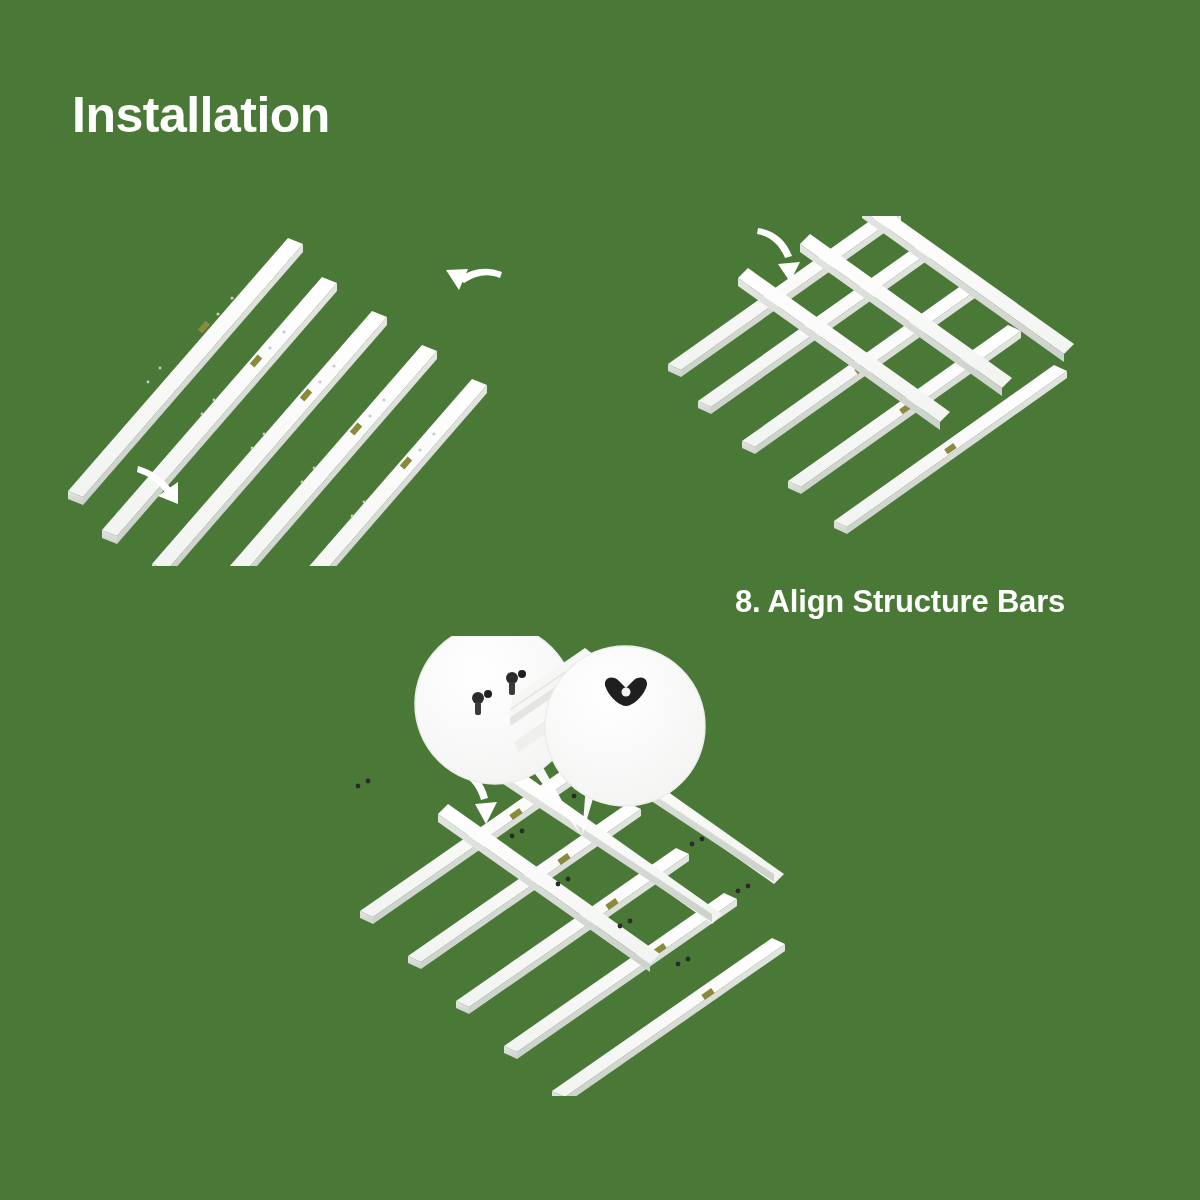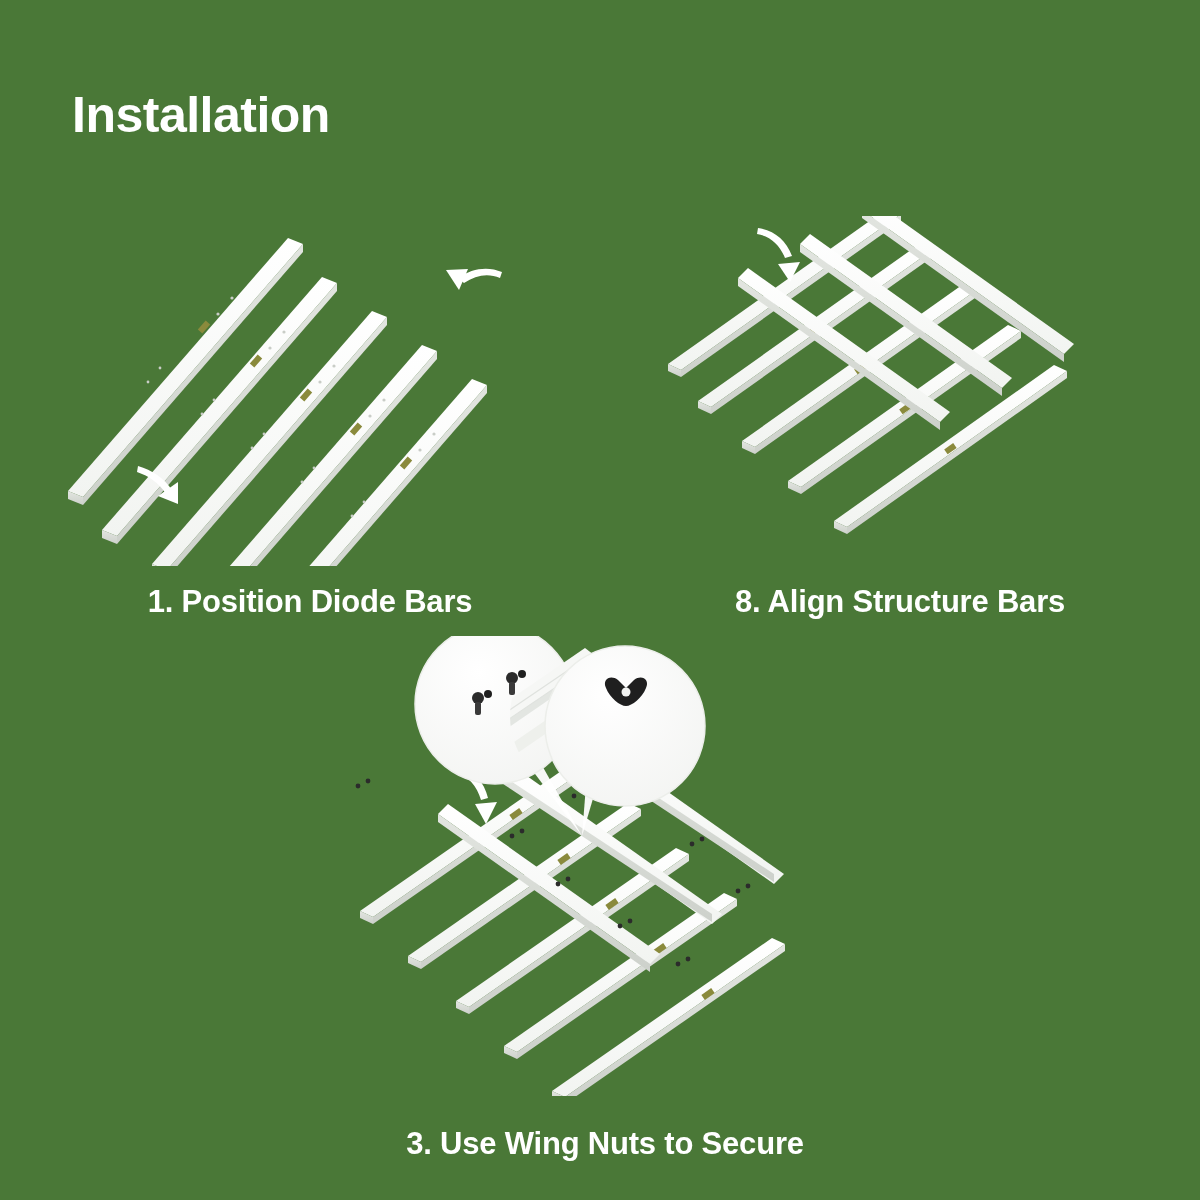"1. Position Diode Bars" div.caption { html: <div>1. Position Diode Bars</div> -> none }
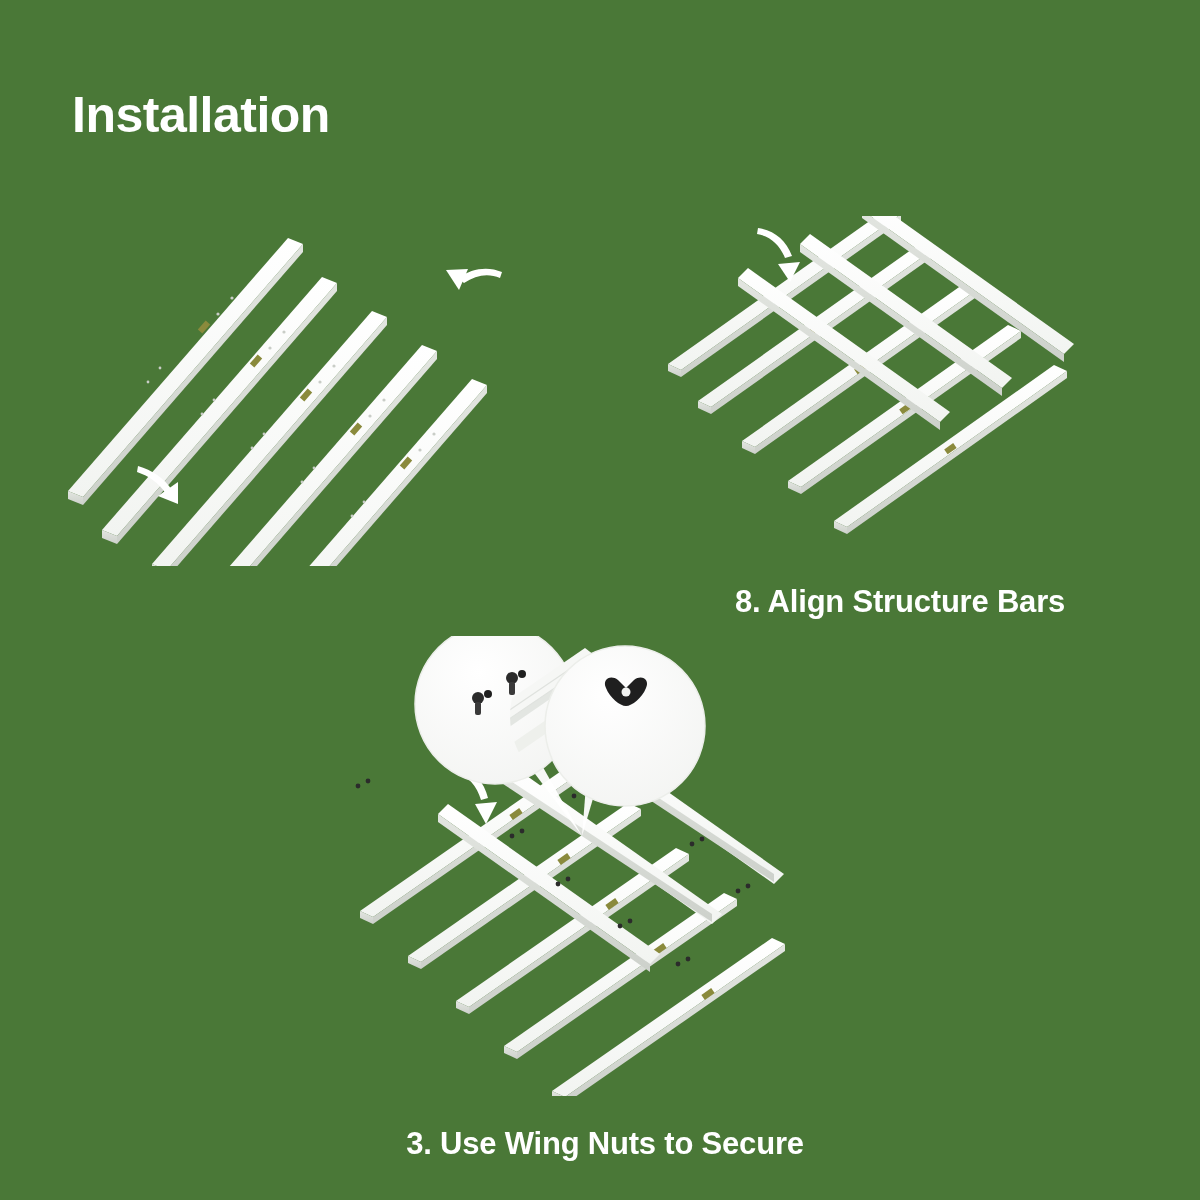"3. Use Wing Nuts to" div.caption { html: <div>3. Use Wing Nuts to Secure</div> -> none }
